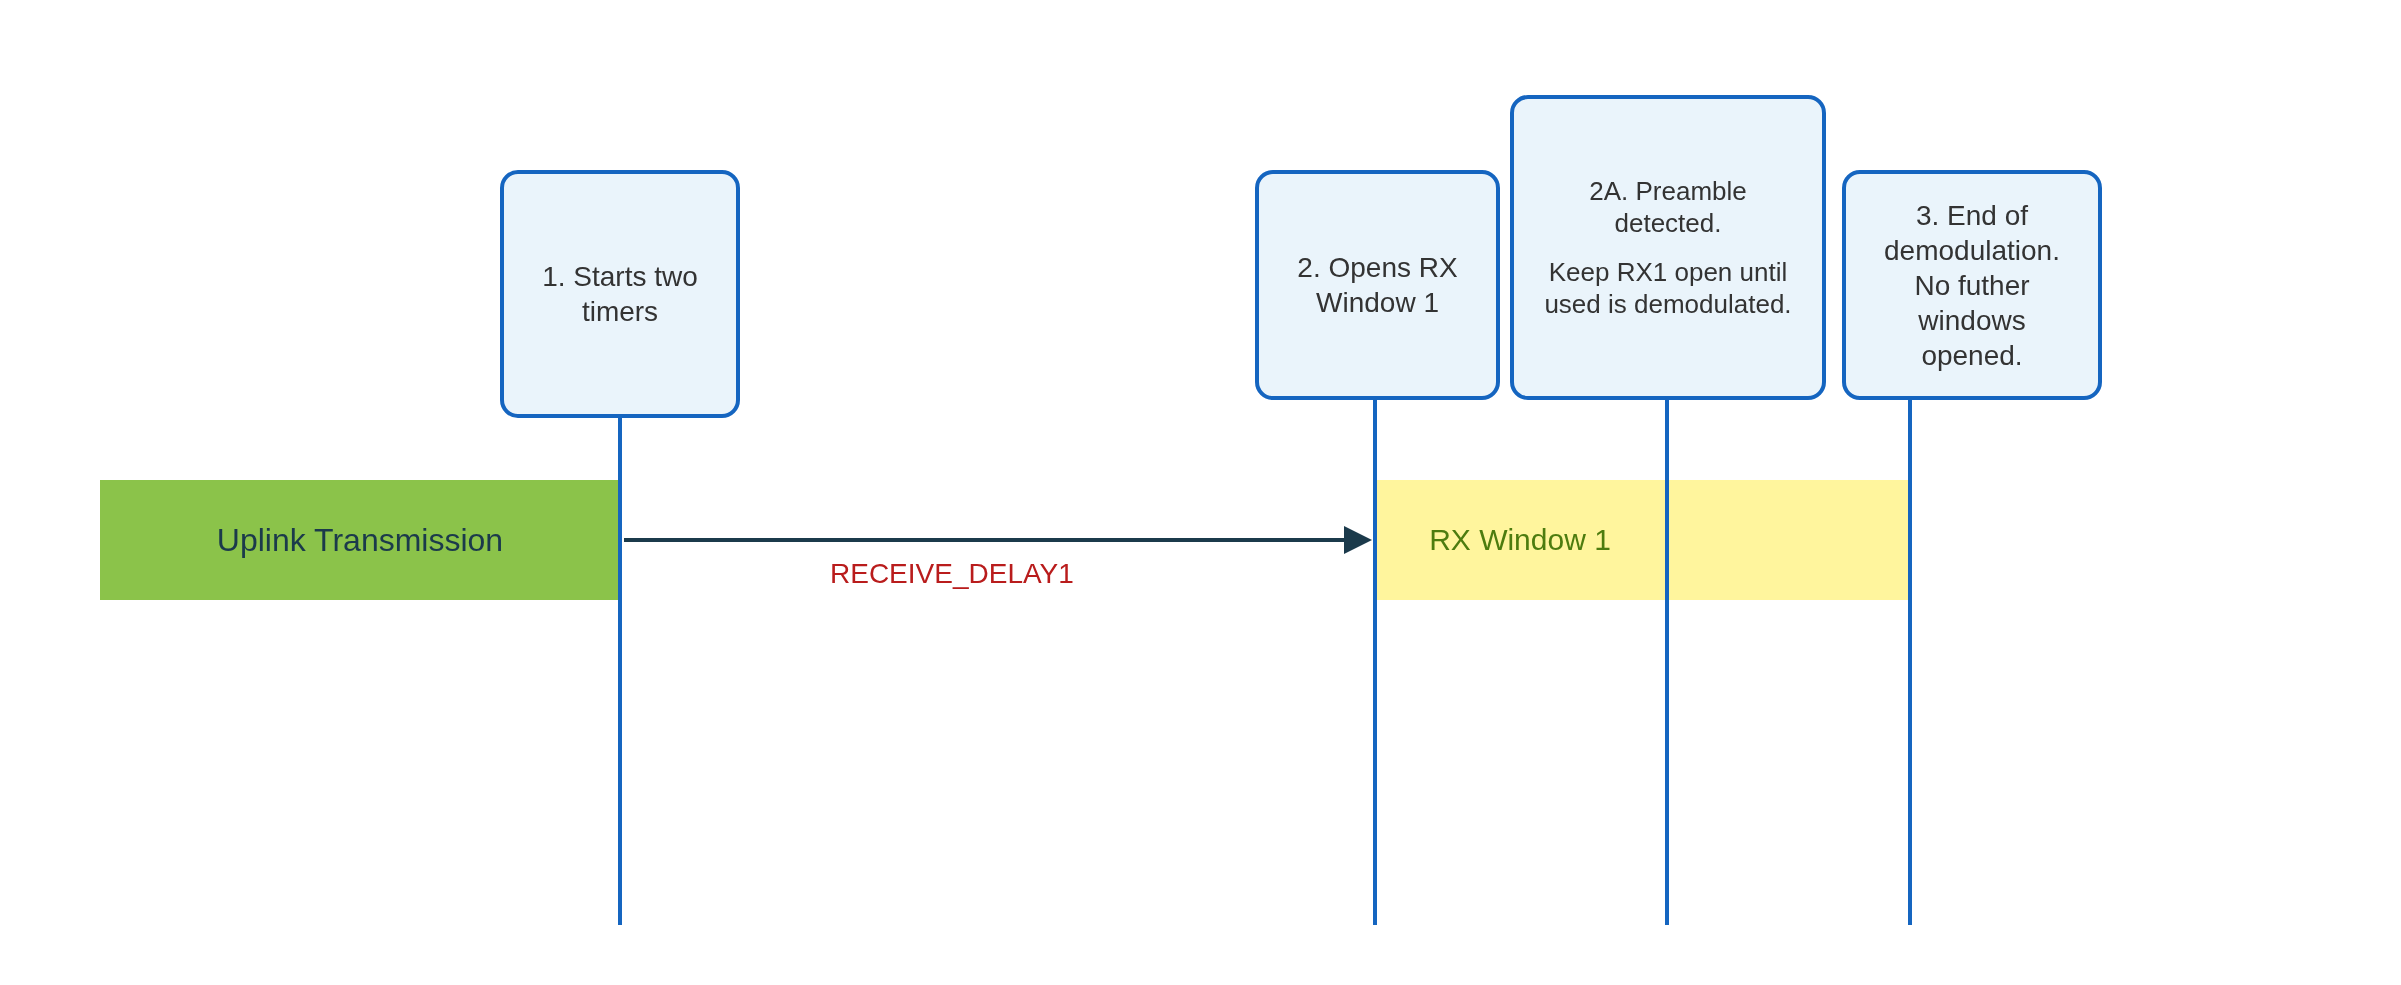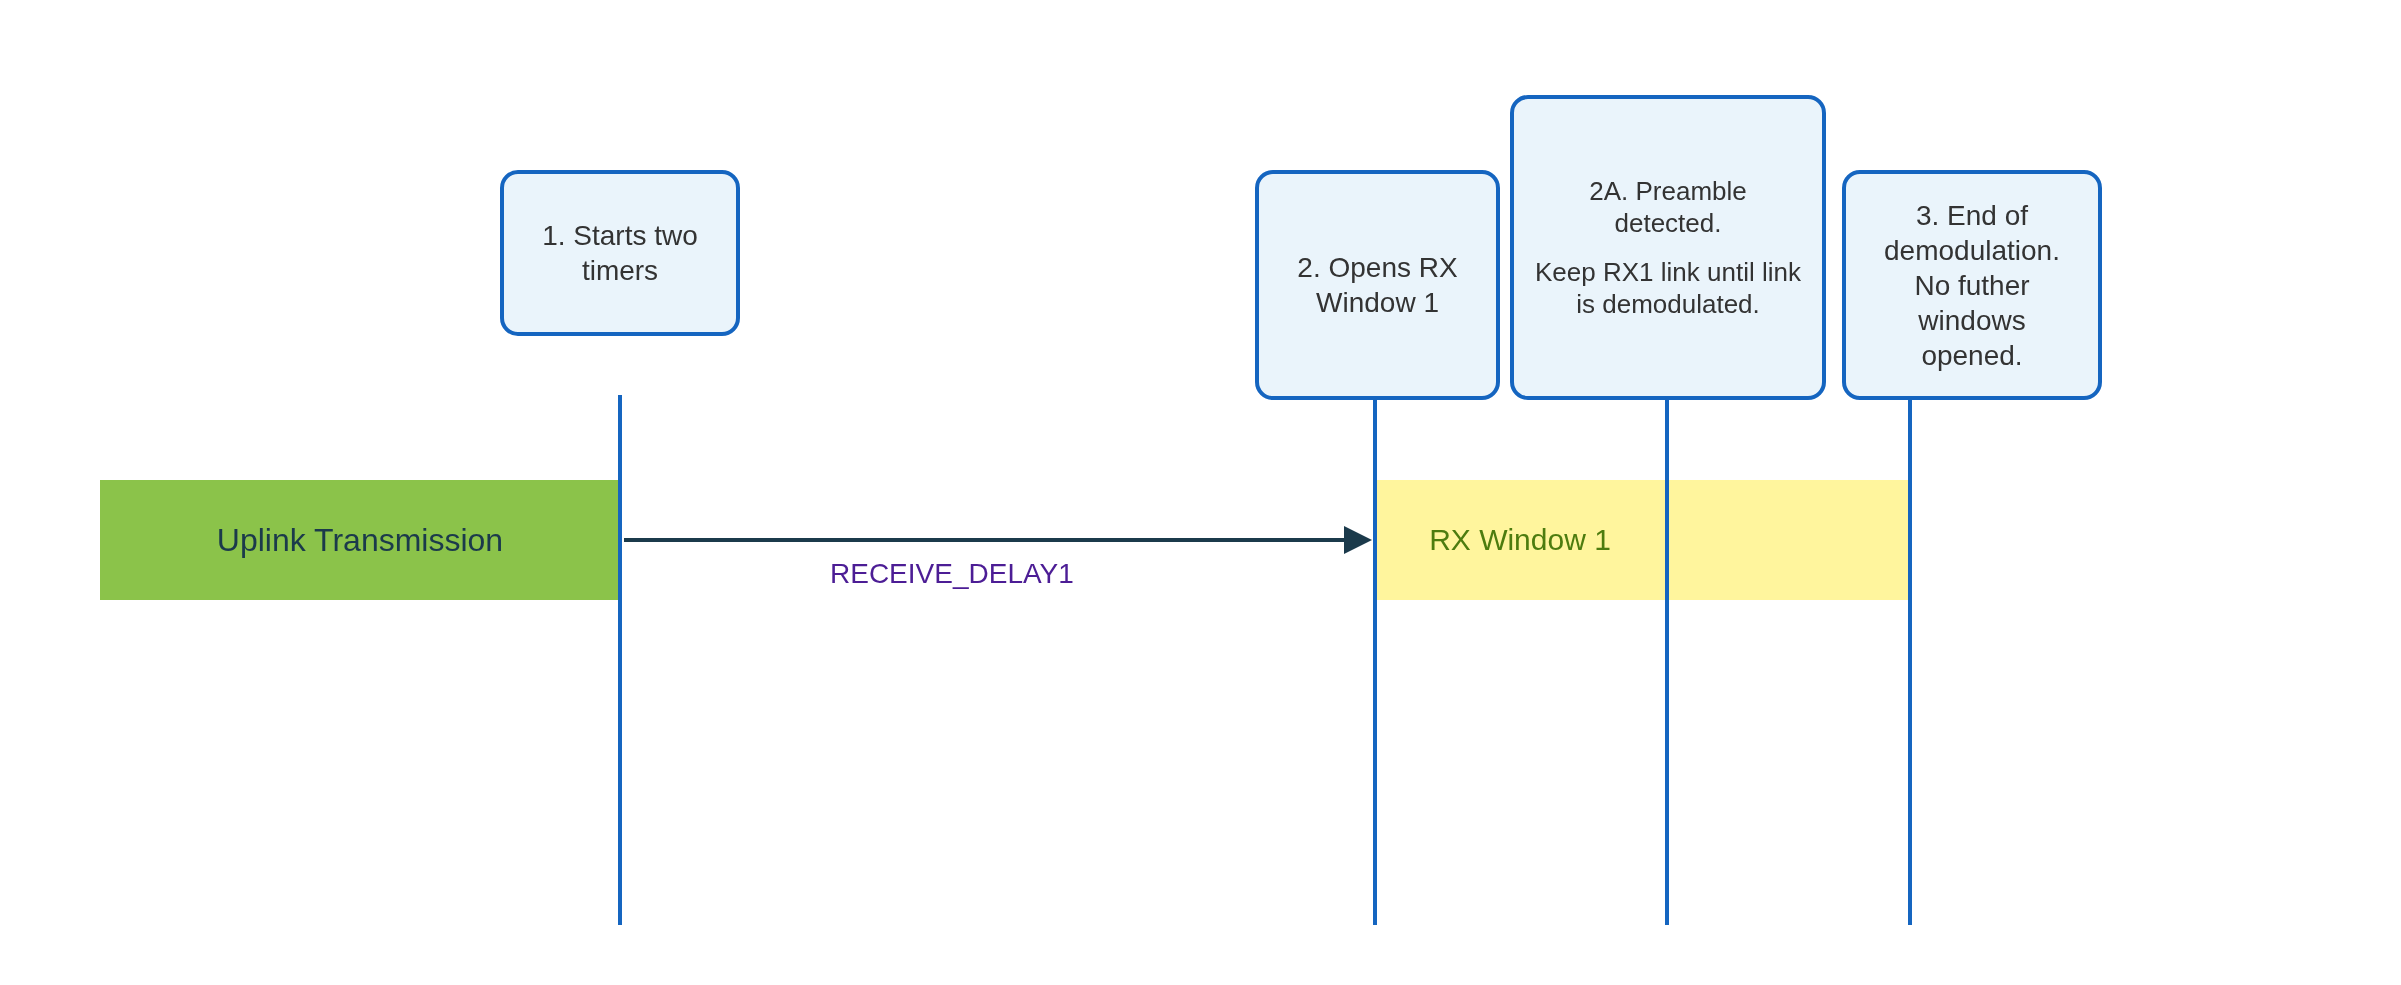"1. Starts two timers" div.callout { height: 166px -> 248px }
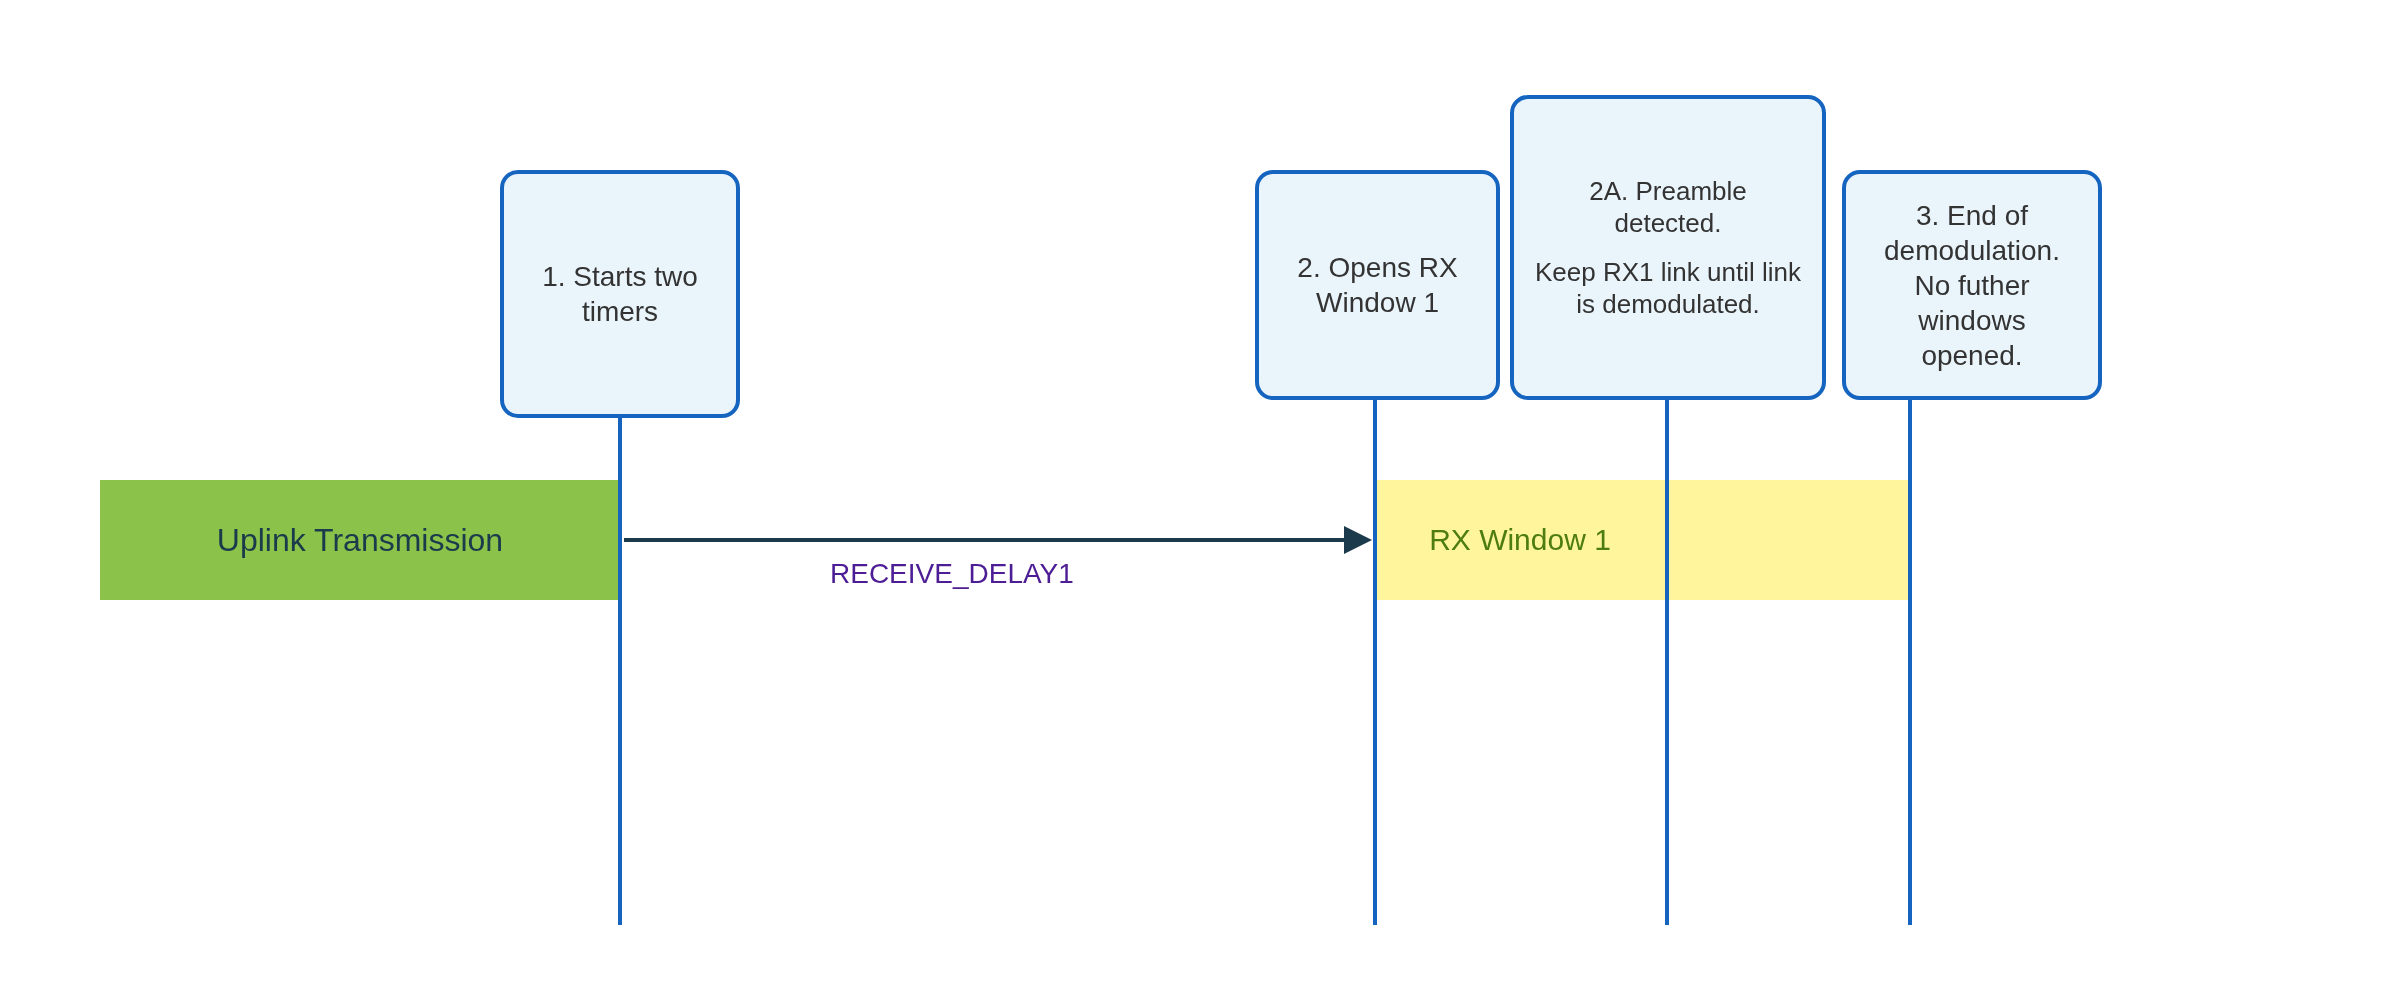"Keep RX1 link until link" div.para { text: link until link -> open until used }
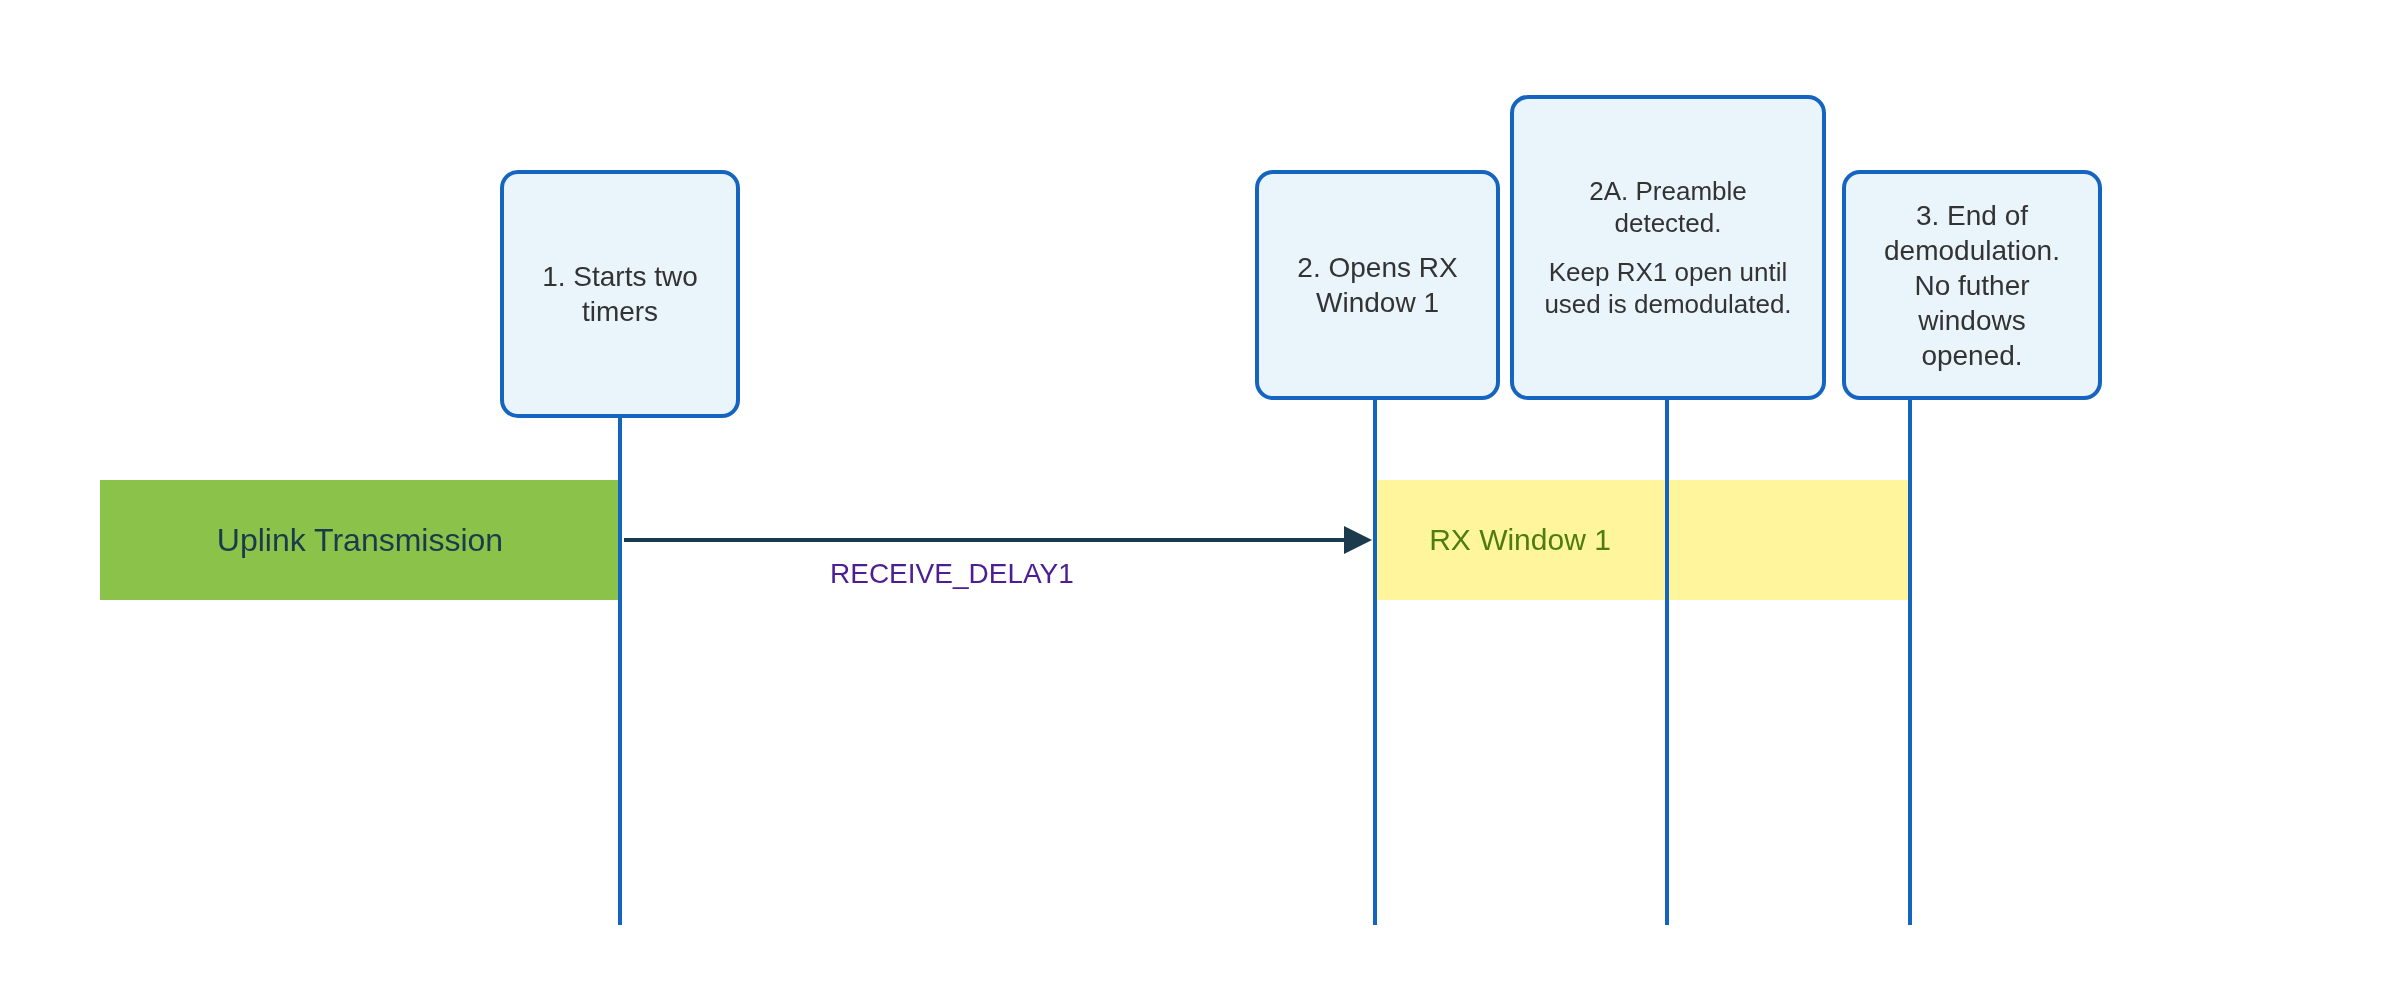"RECEIVE_DELAY1" .arrow-label { color: #4c1d95 -> #b91c1c }
